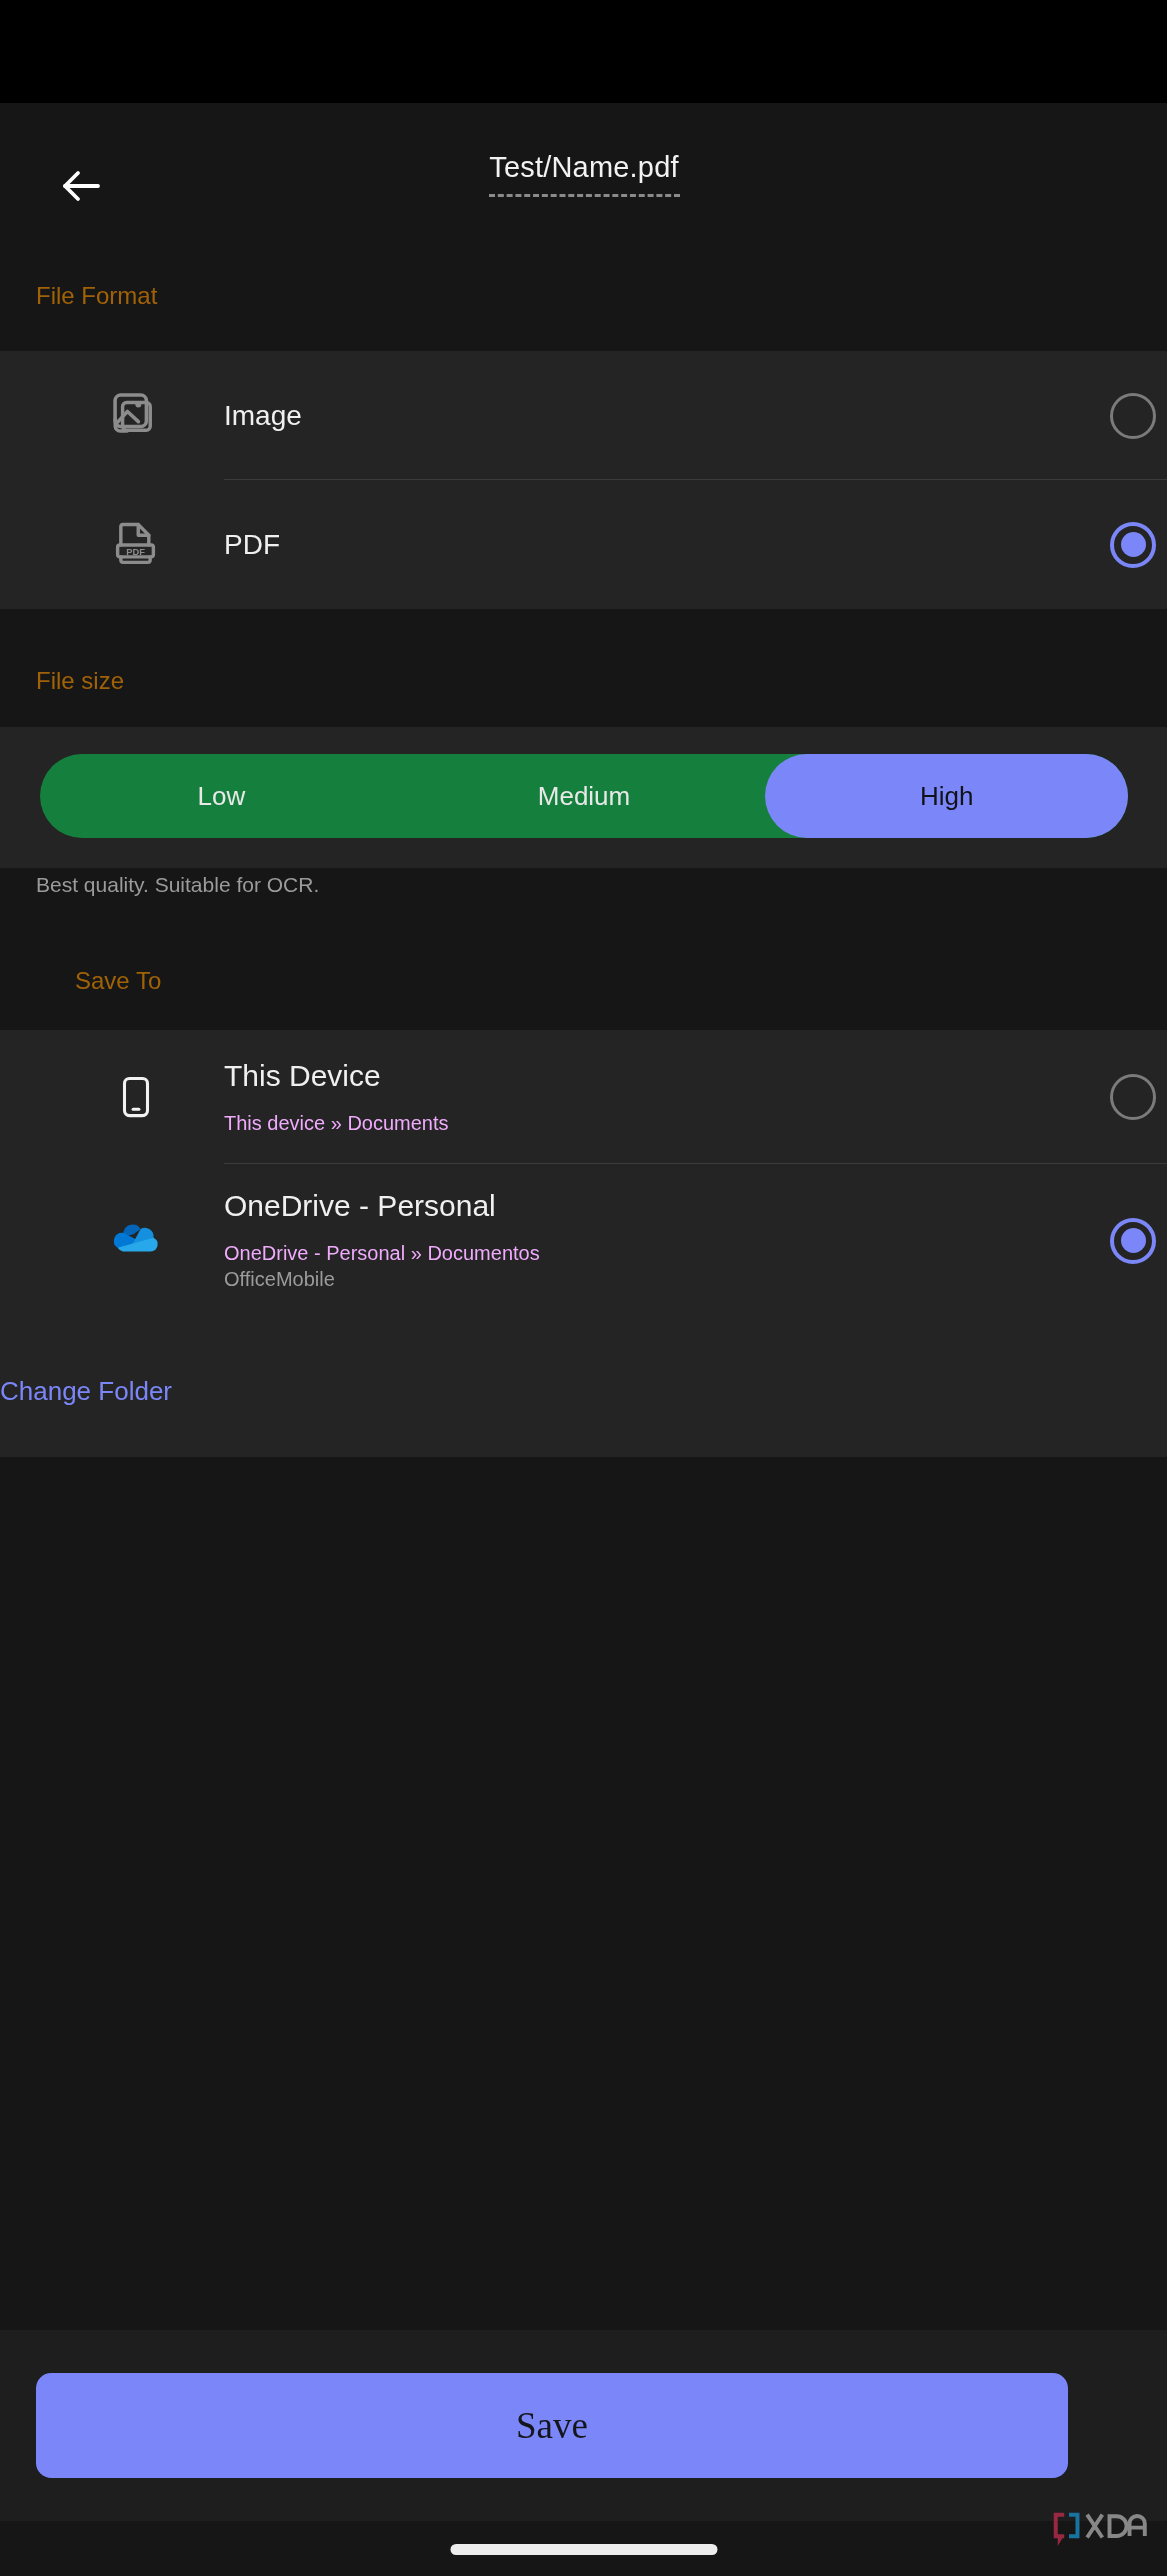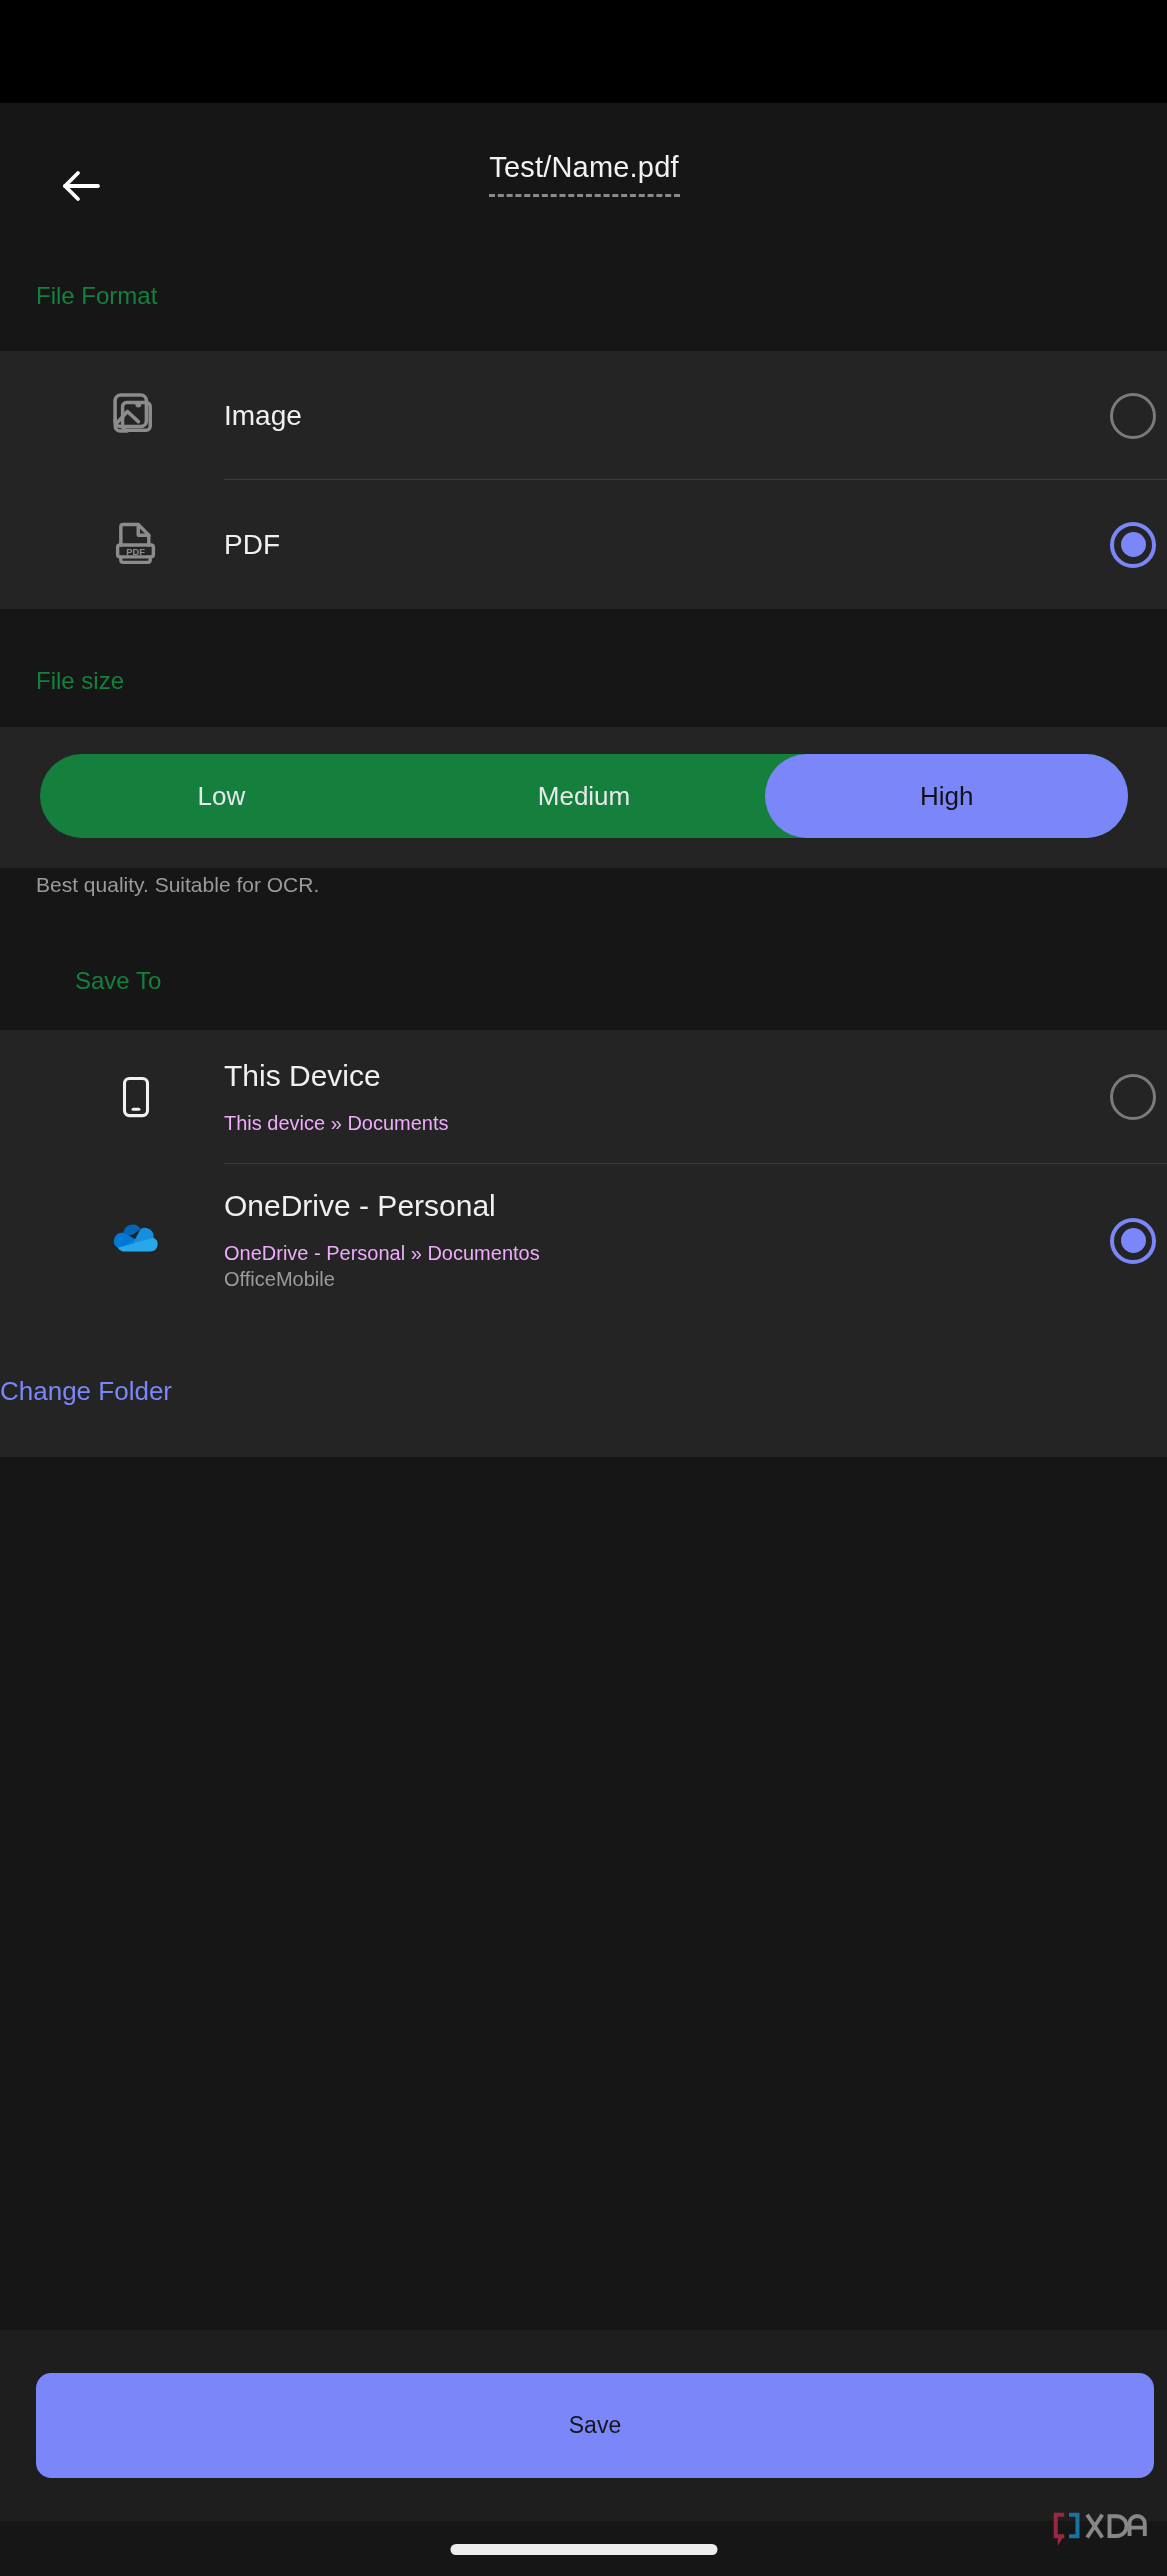"File Format" .section-label { color: #15803d -> #a16207 }
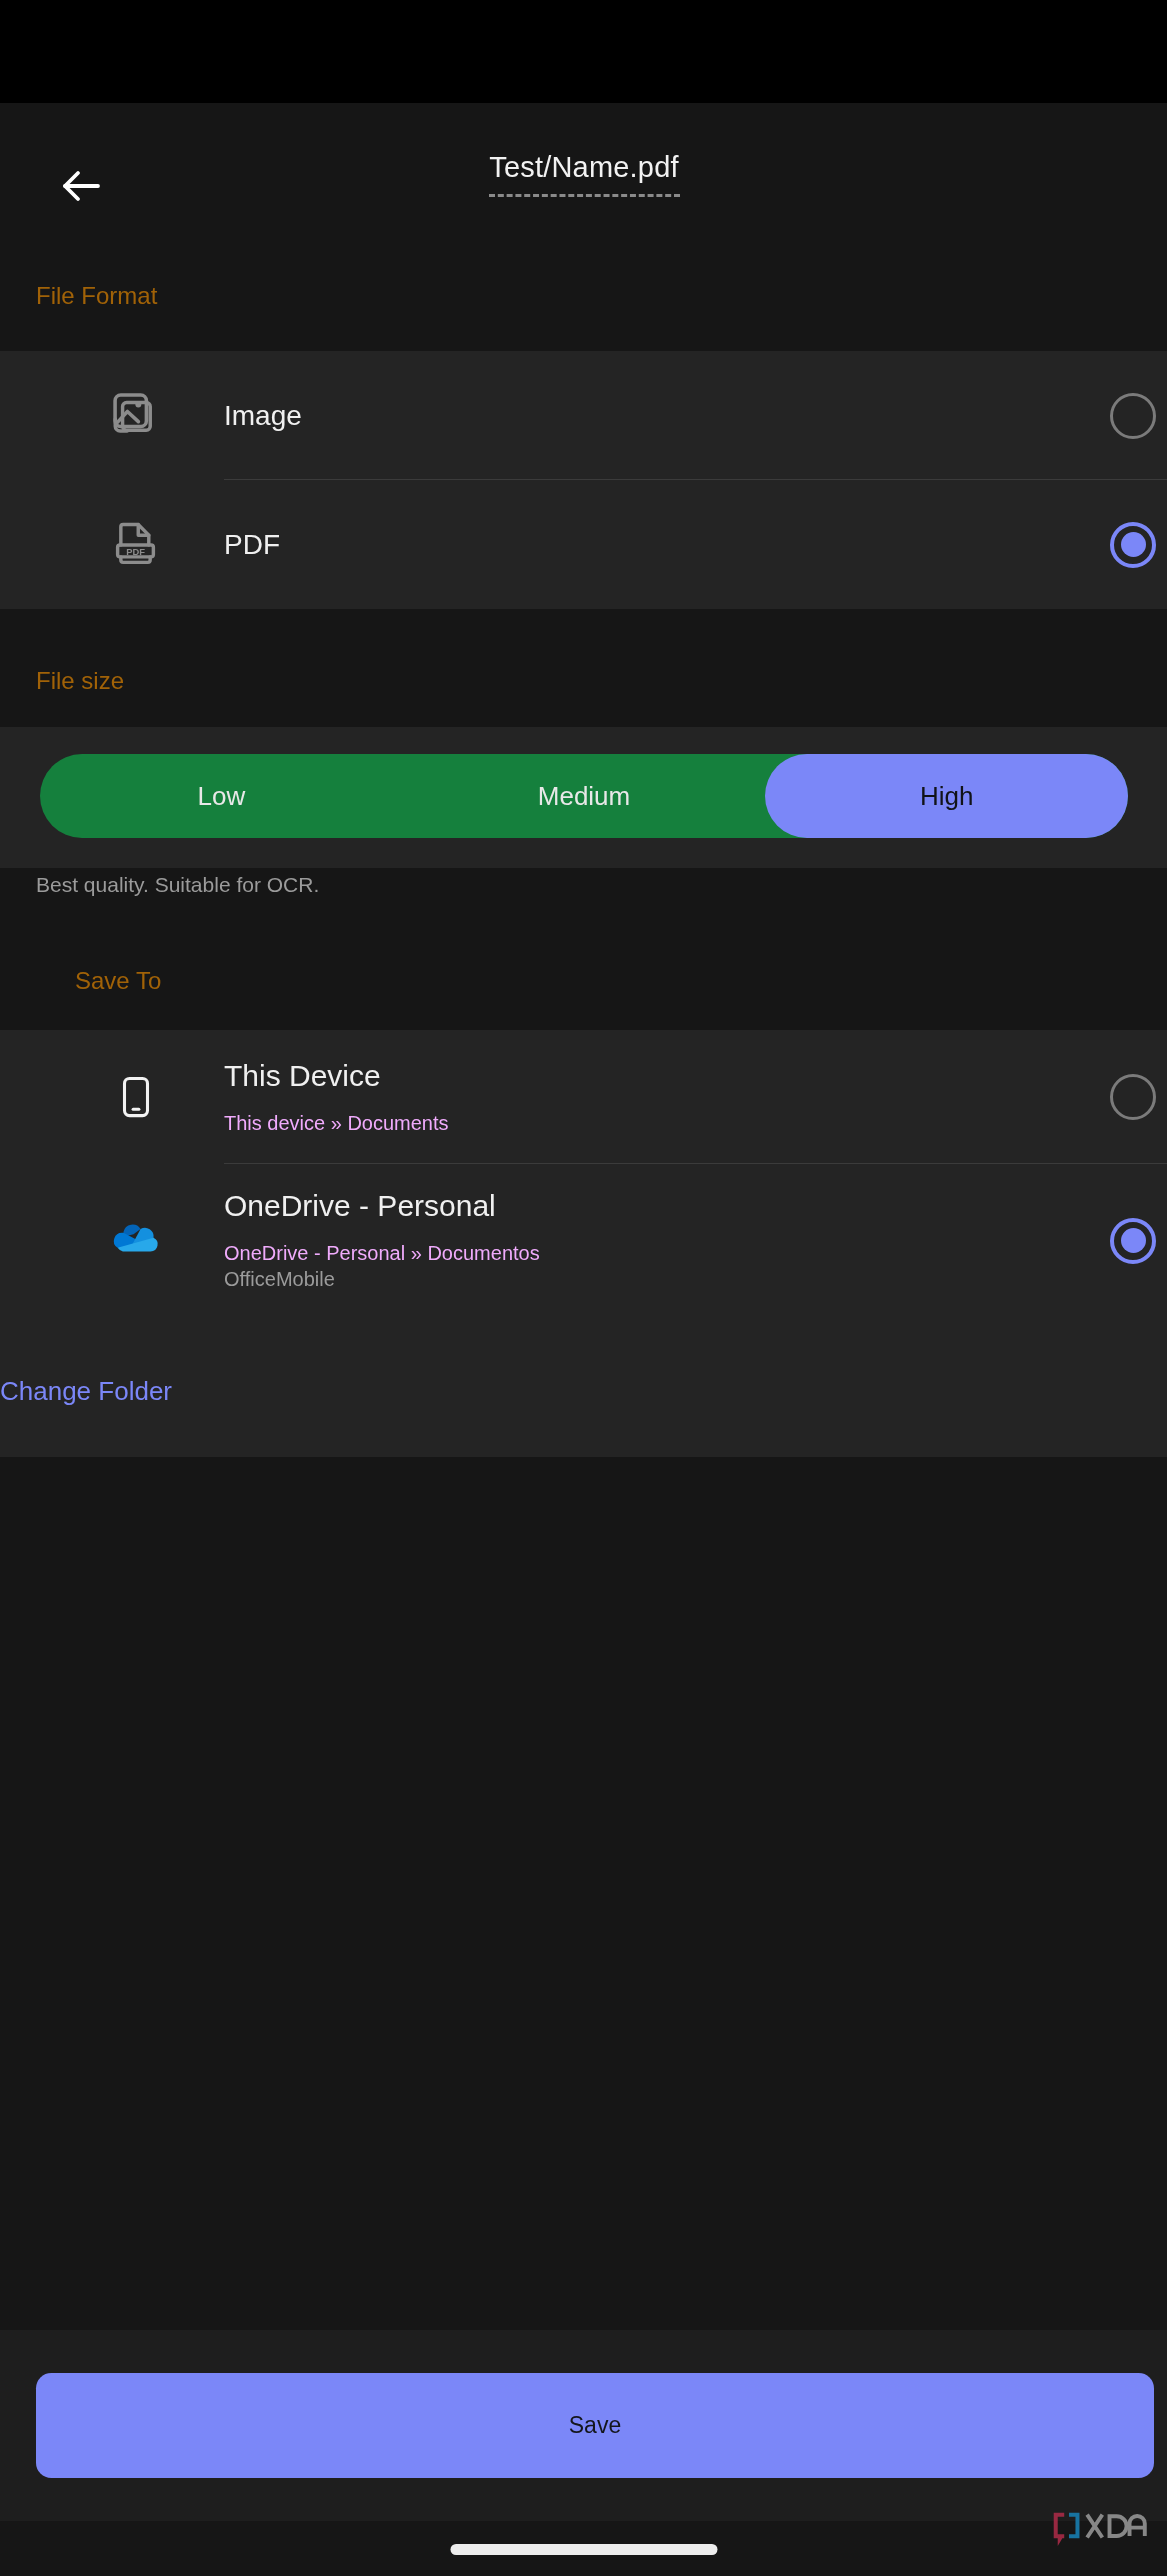"Save" .save-btn { font-family: Liberation Sans, sans-serif -> Liberation Serif, serif; font-size: 23px -> 37px; width: 1118px -> 1032px }
